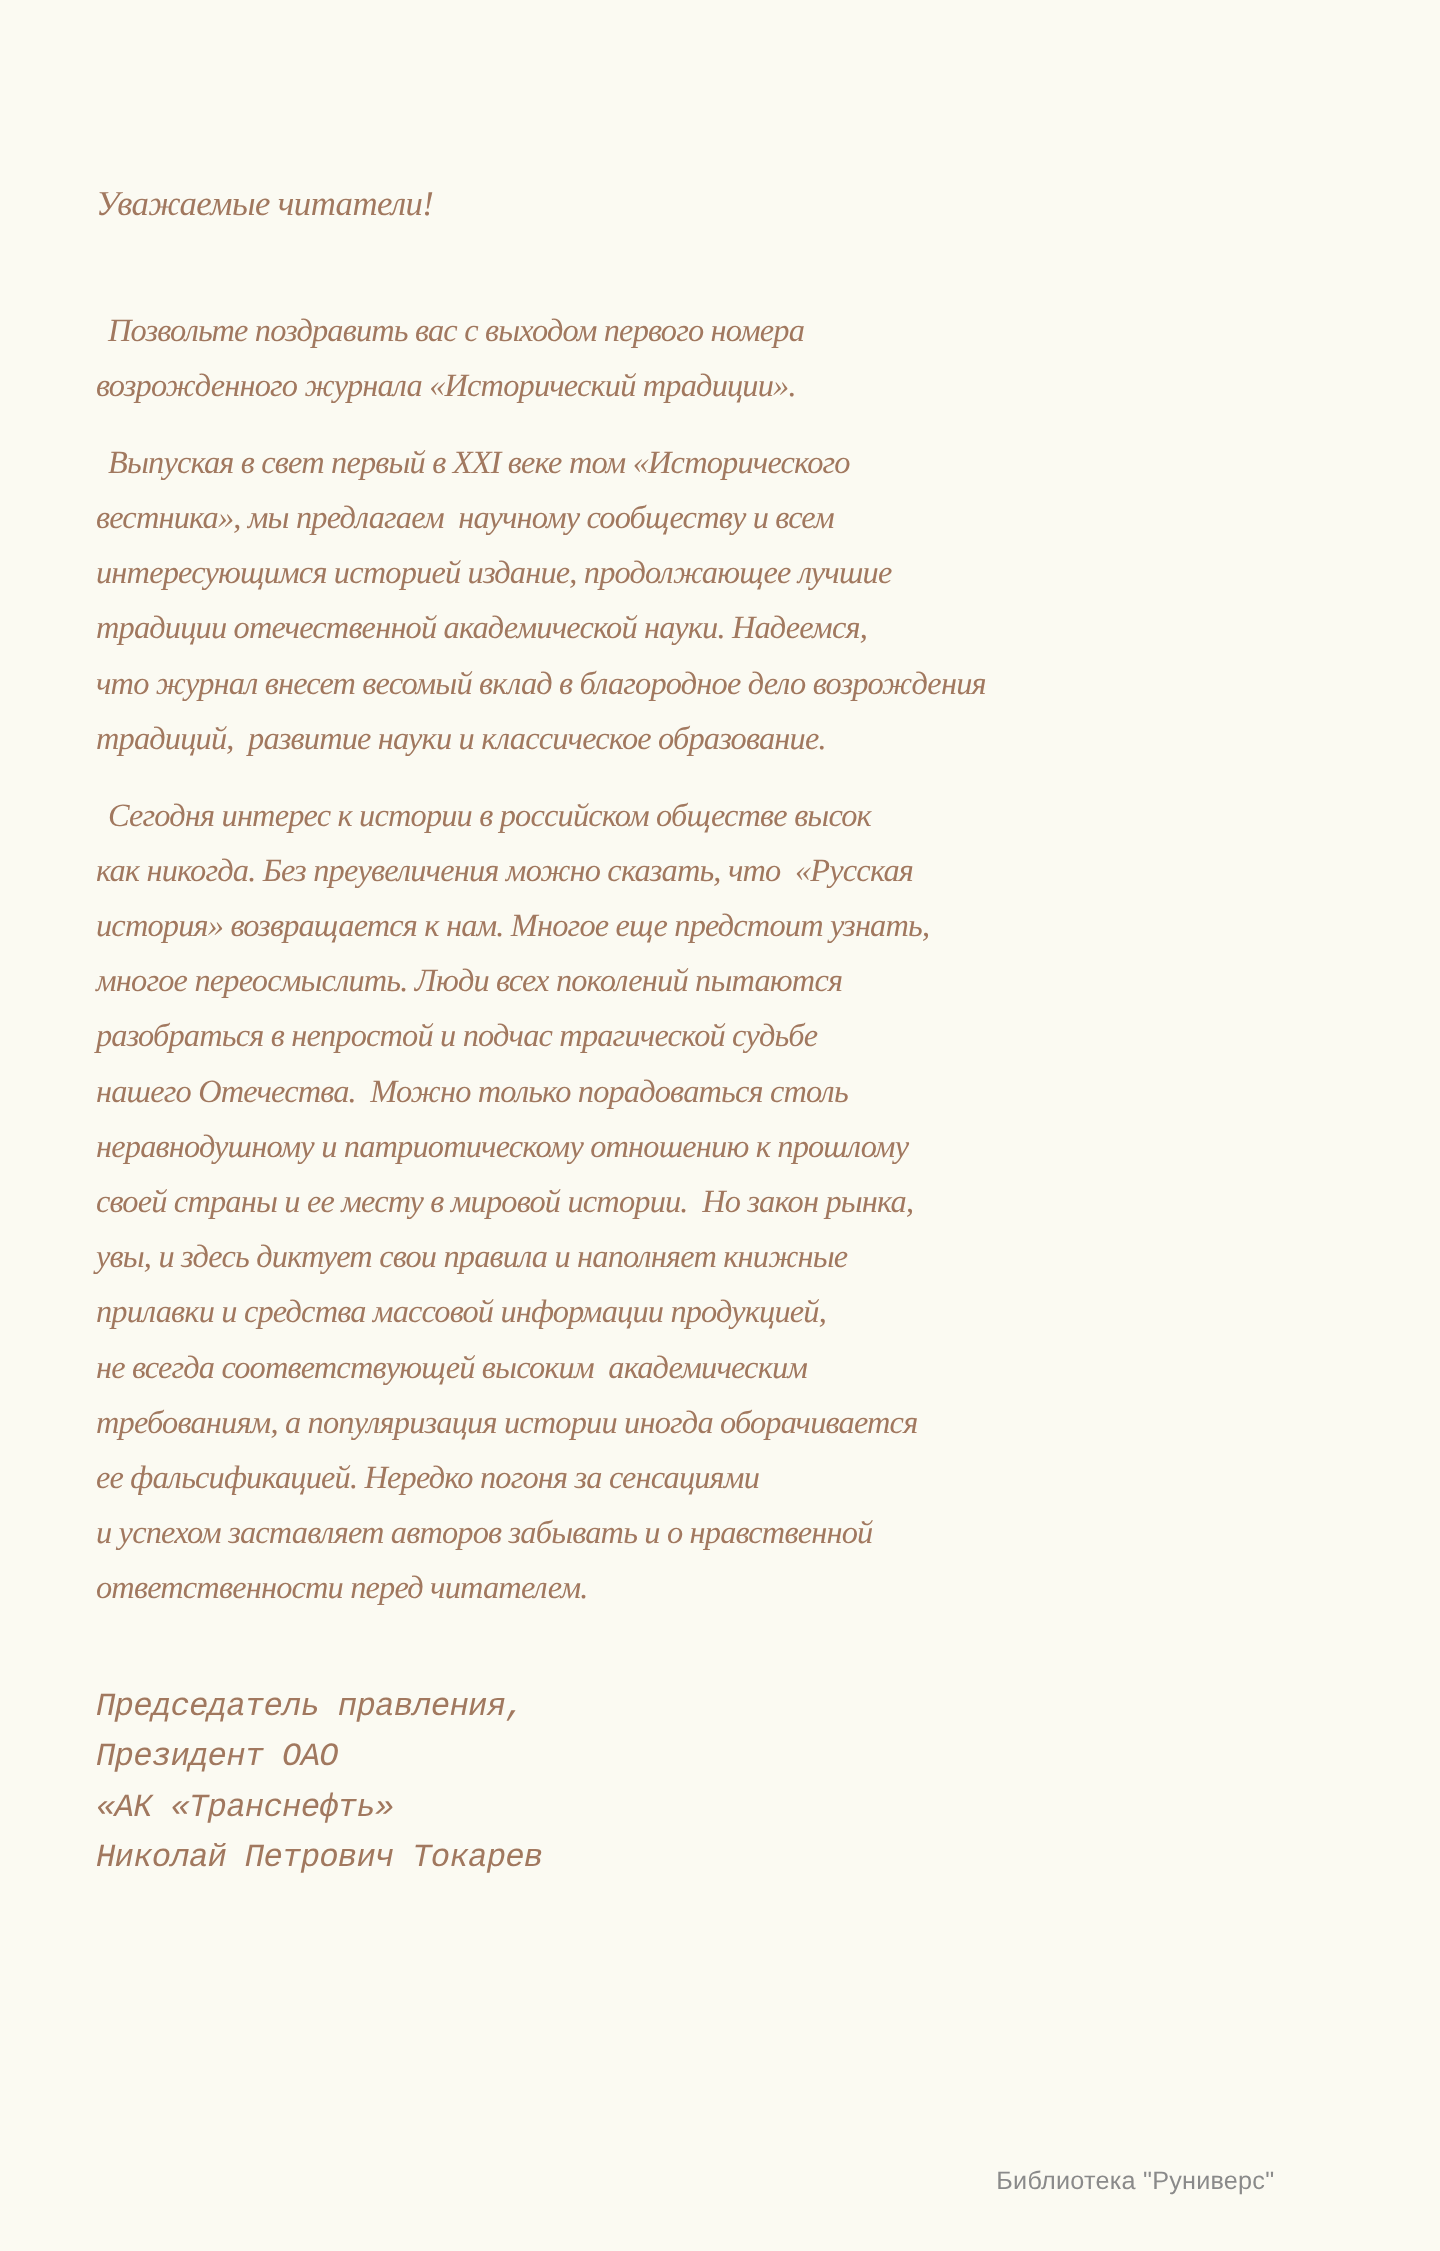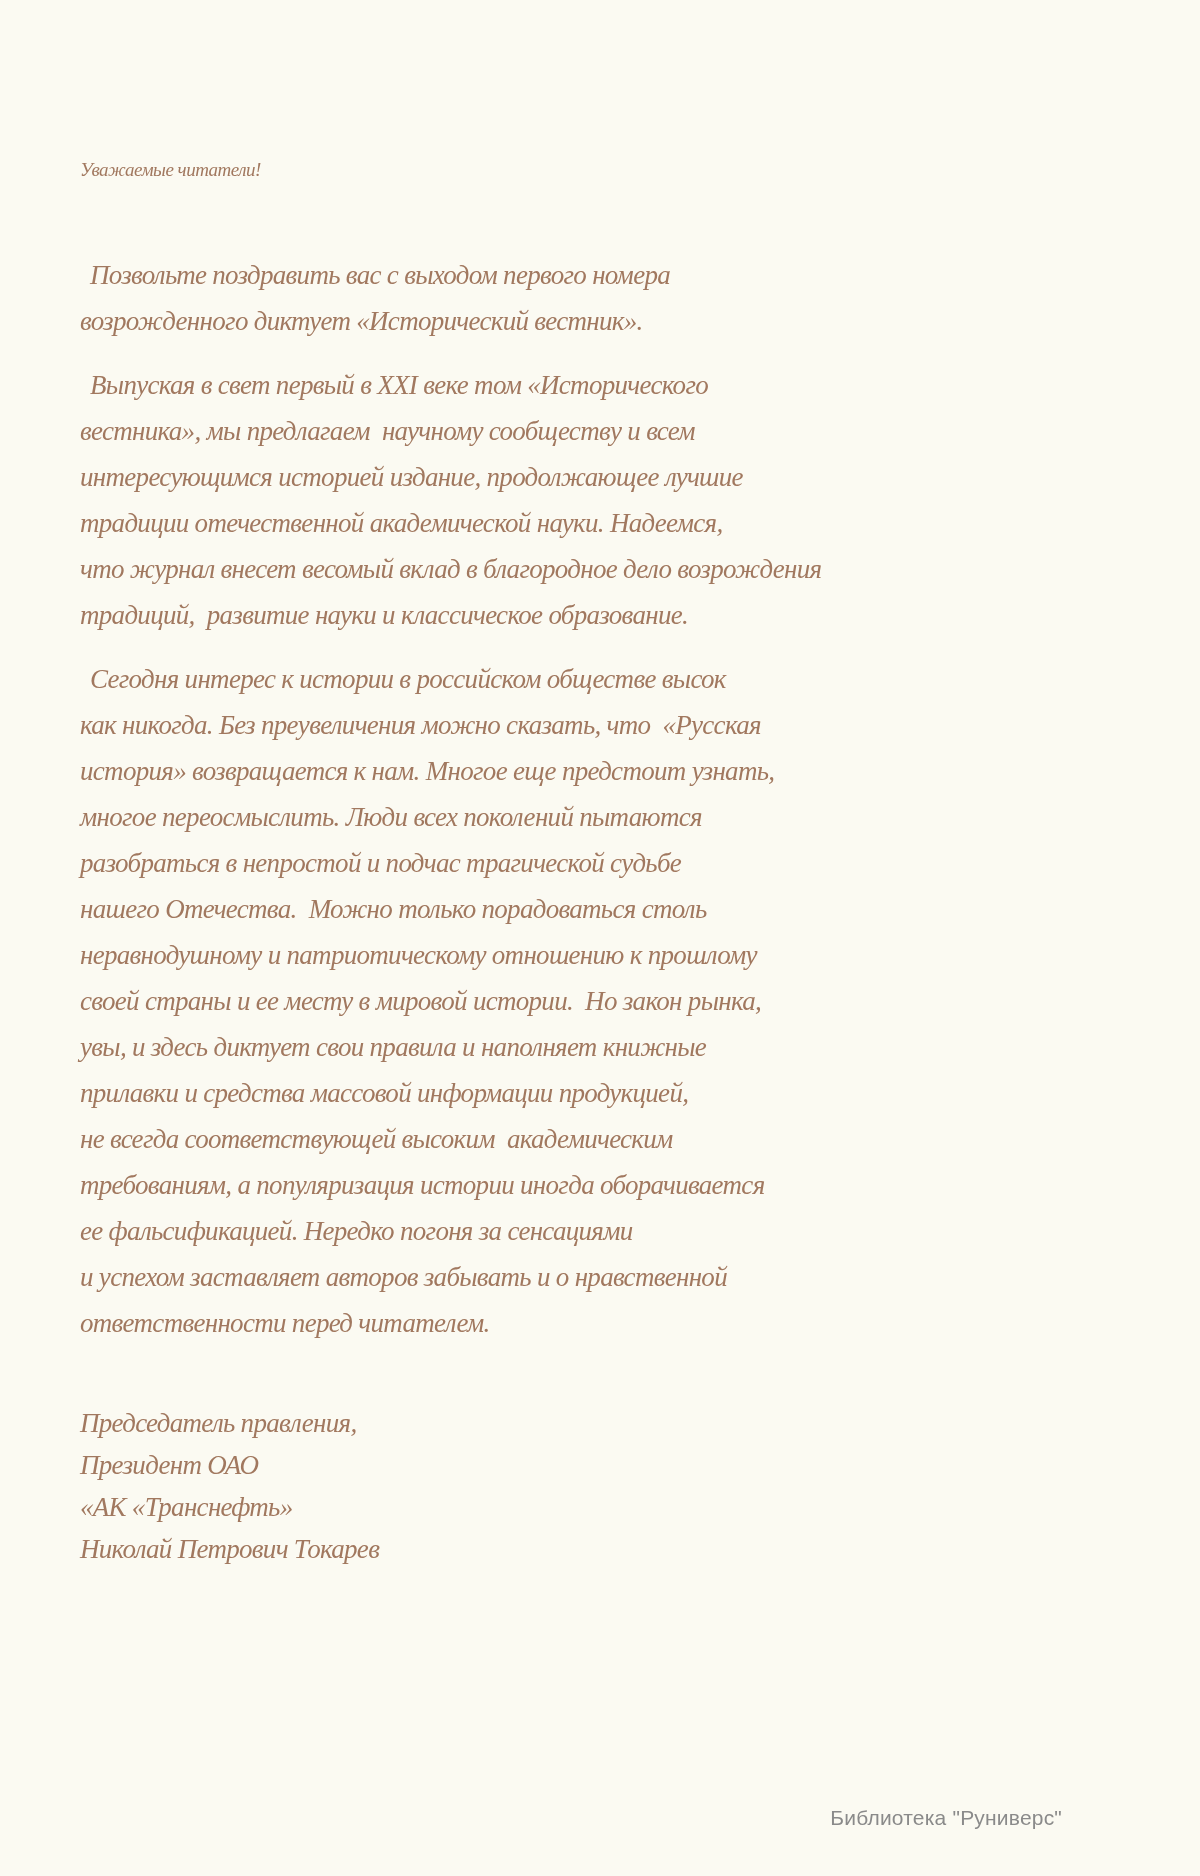"Уважаемые читатели!" .greeting { font-size: 19px -> 29px }
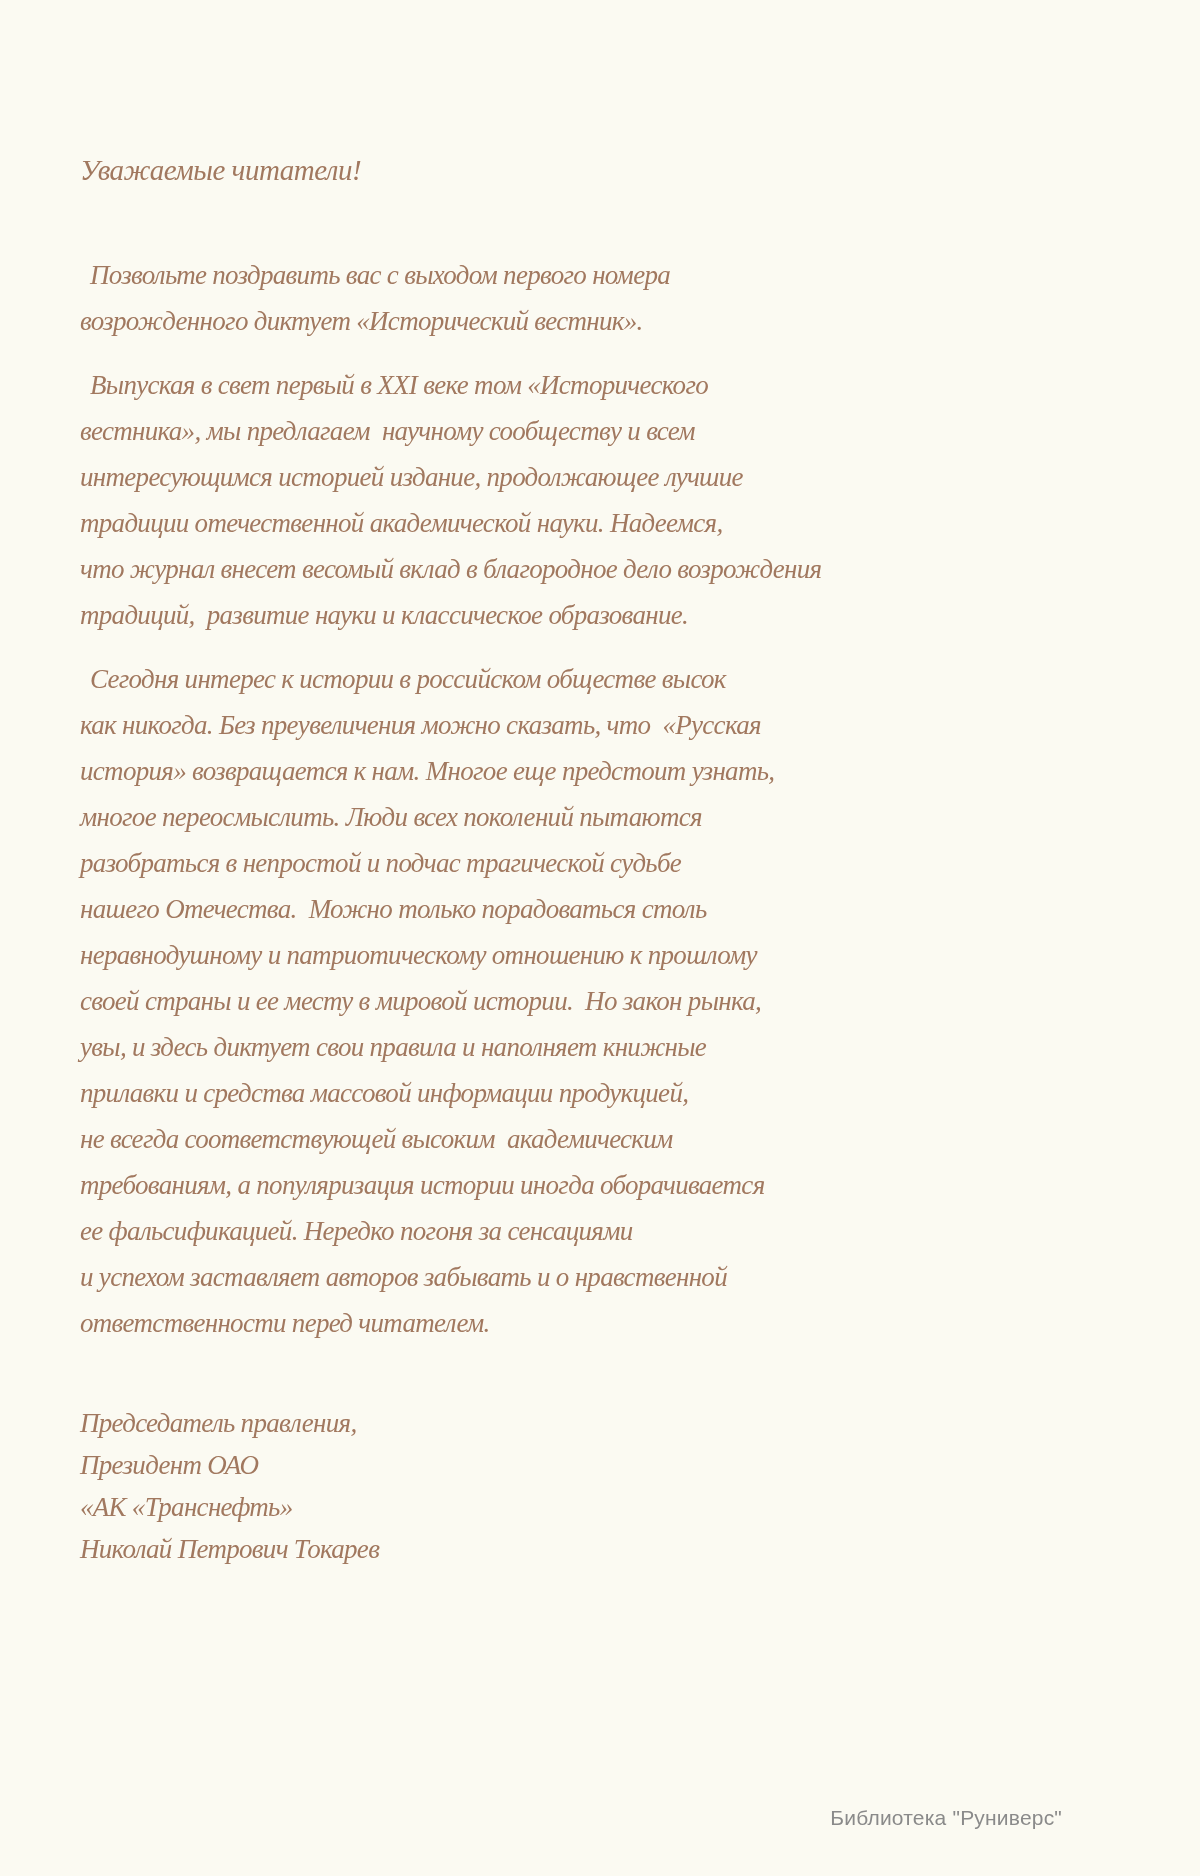"Позвольте поздравить вас с выходом" div.para { text: диктует «Исторический вестник -> журнала «Исторический традиции }
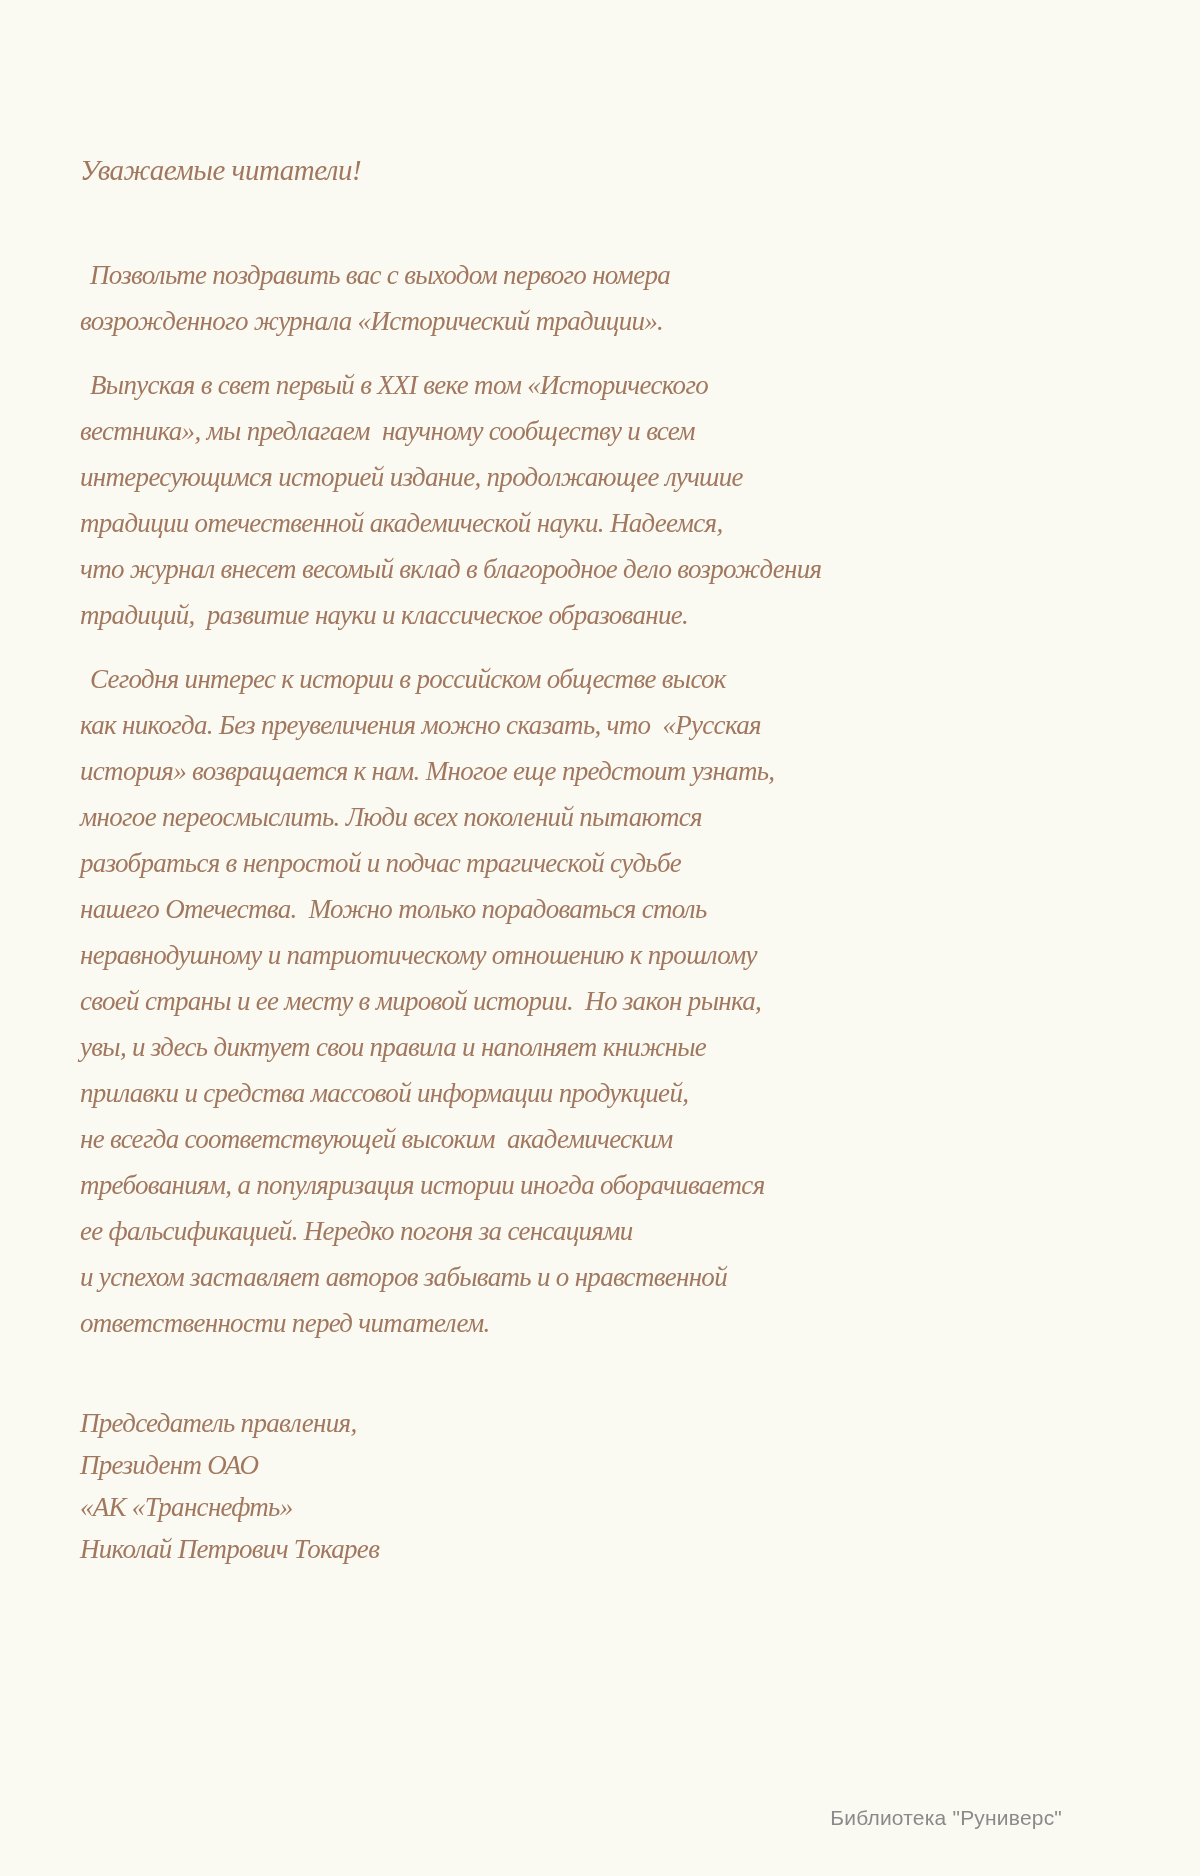"Председатель правления," .signature { font-family: none -> Liberation Mono, monospace }
